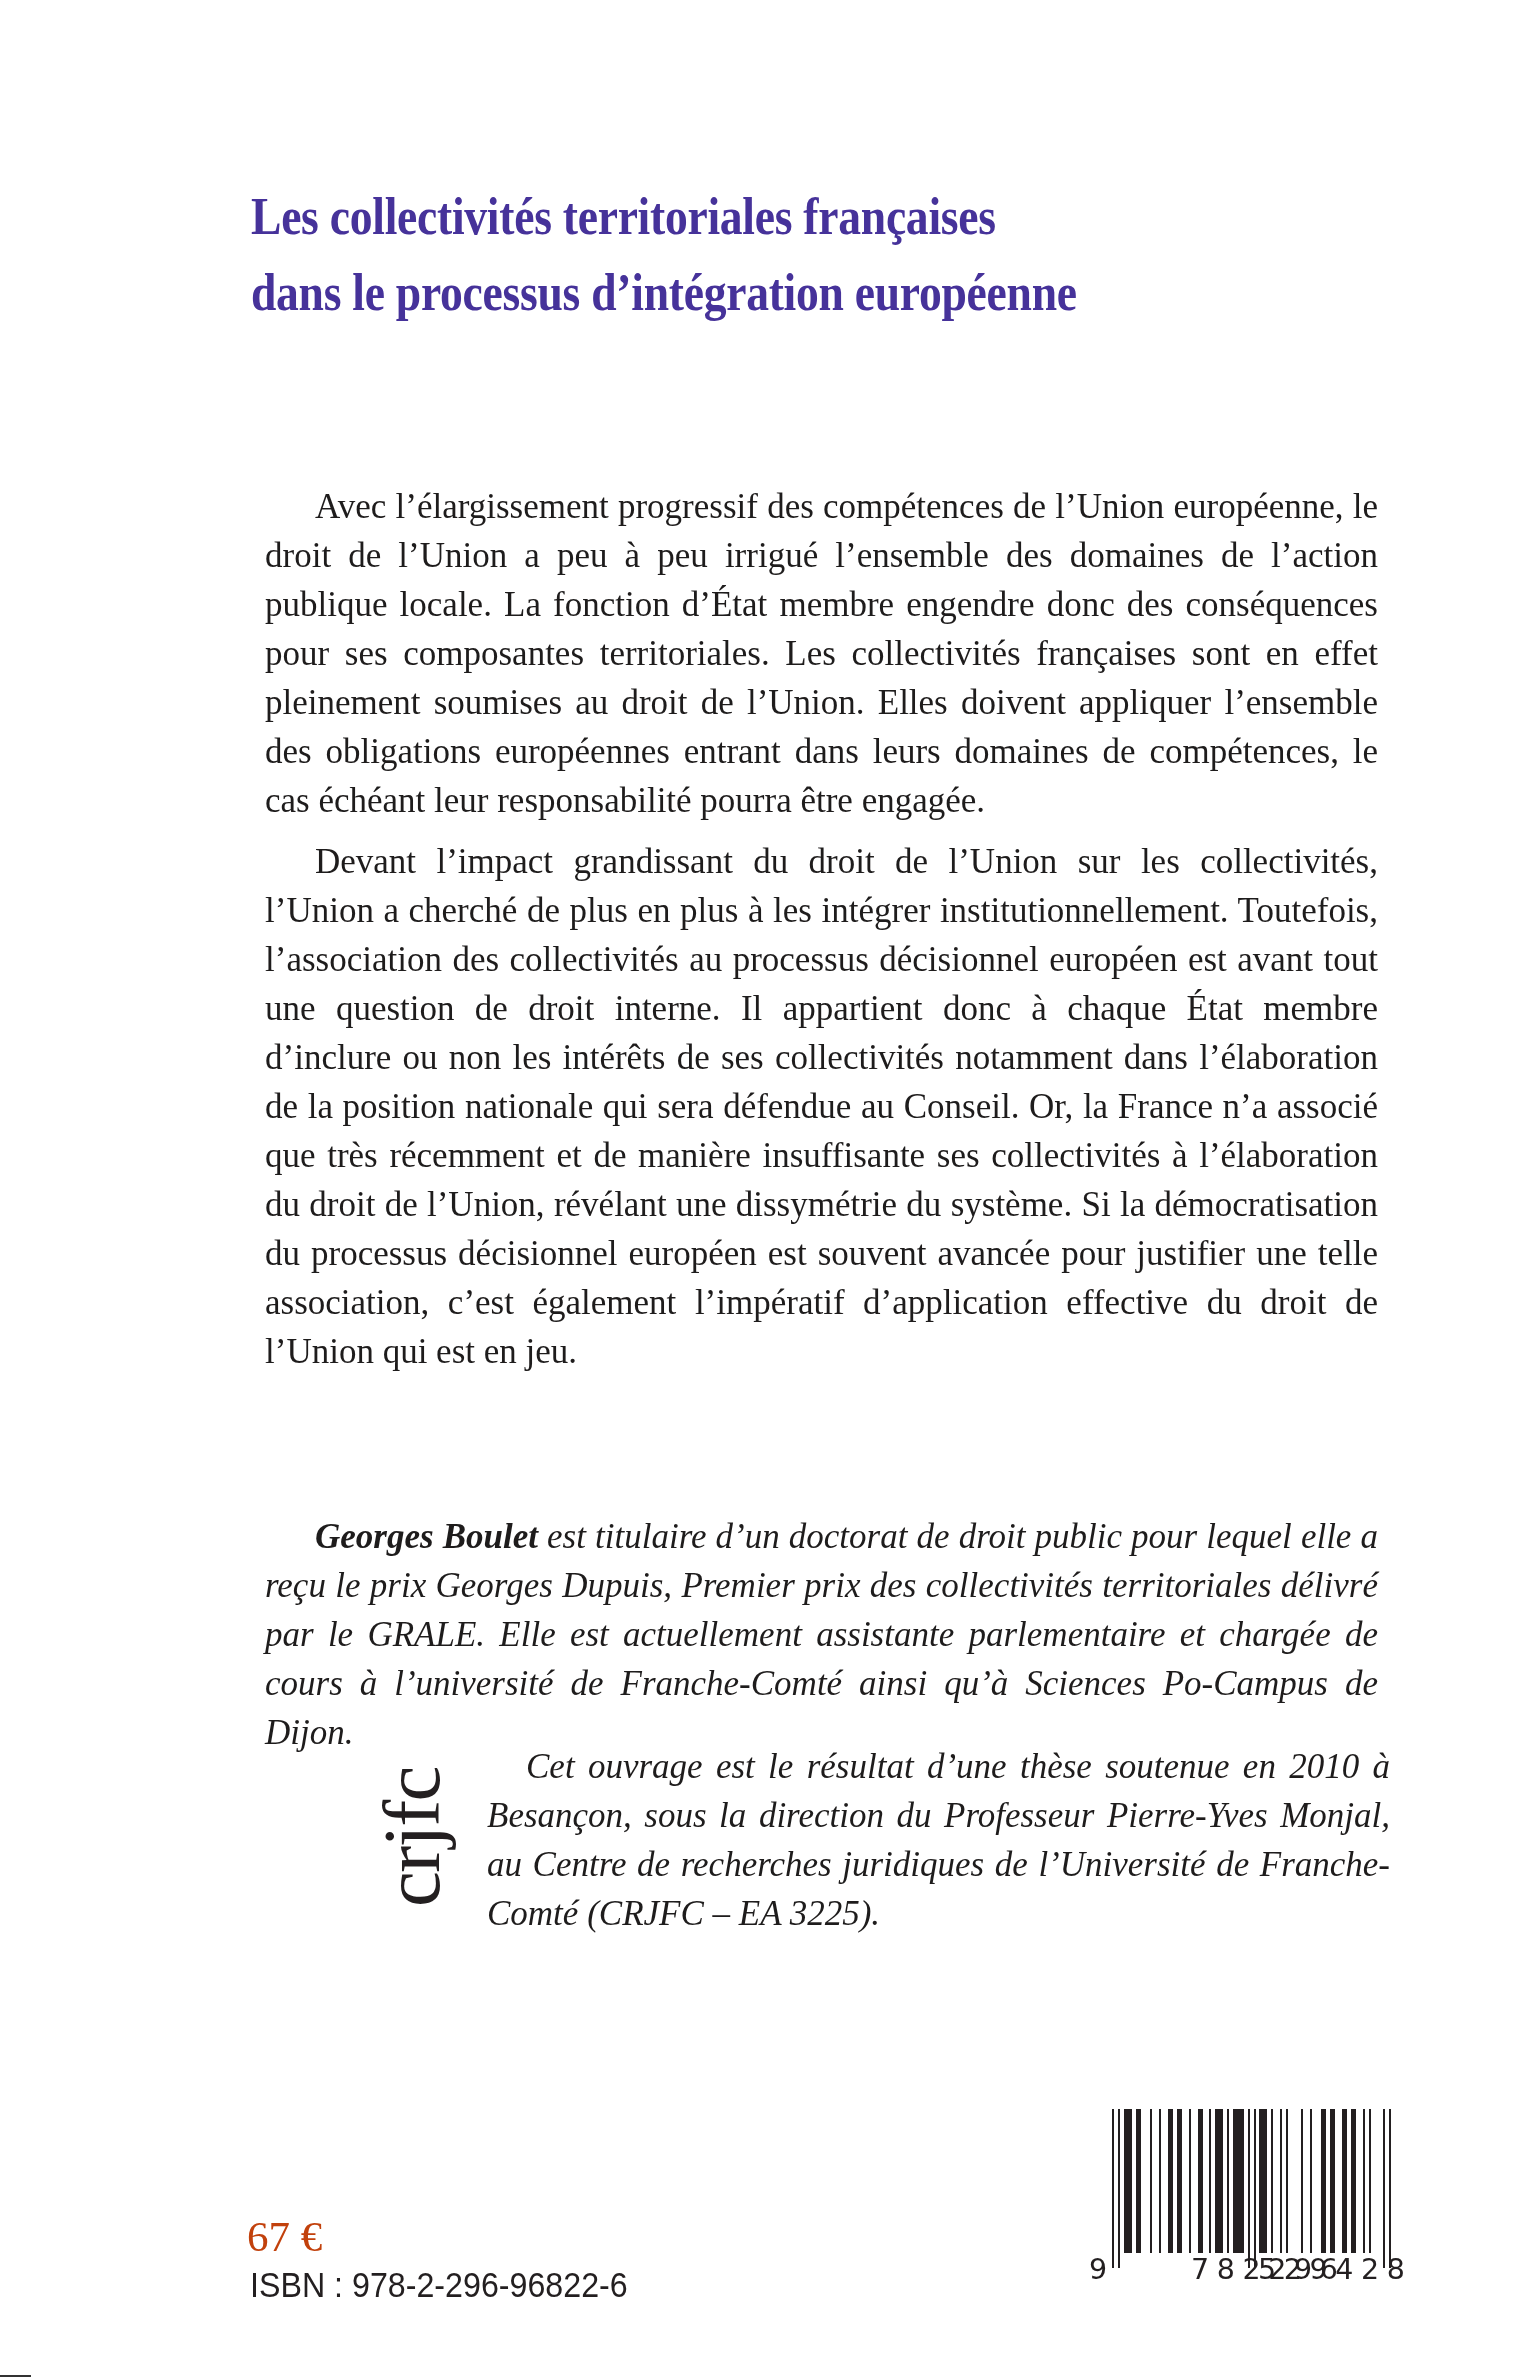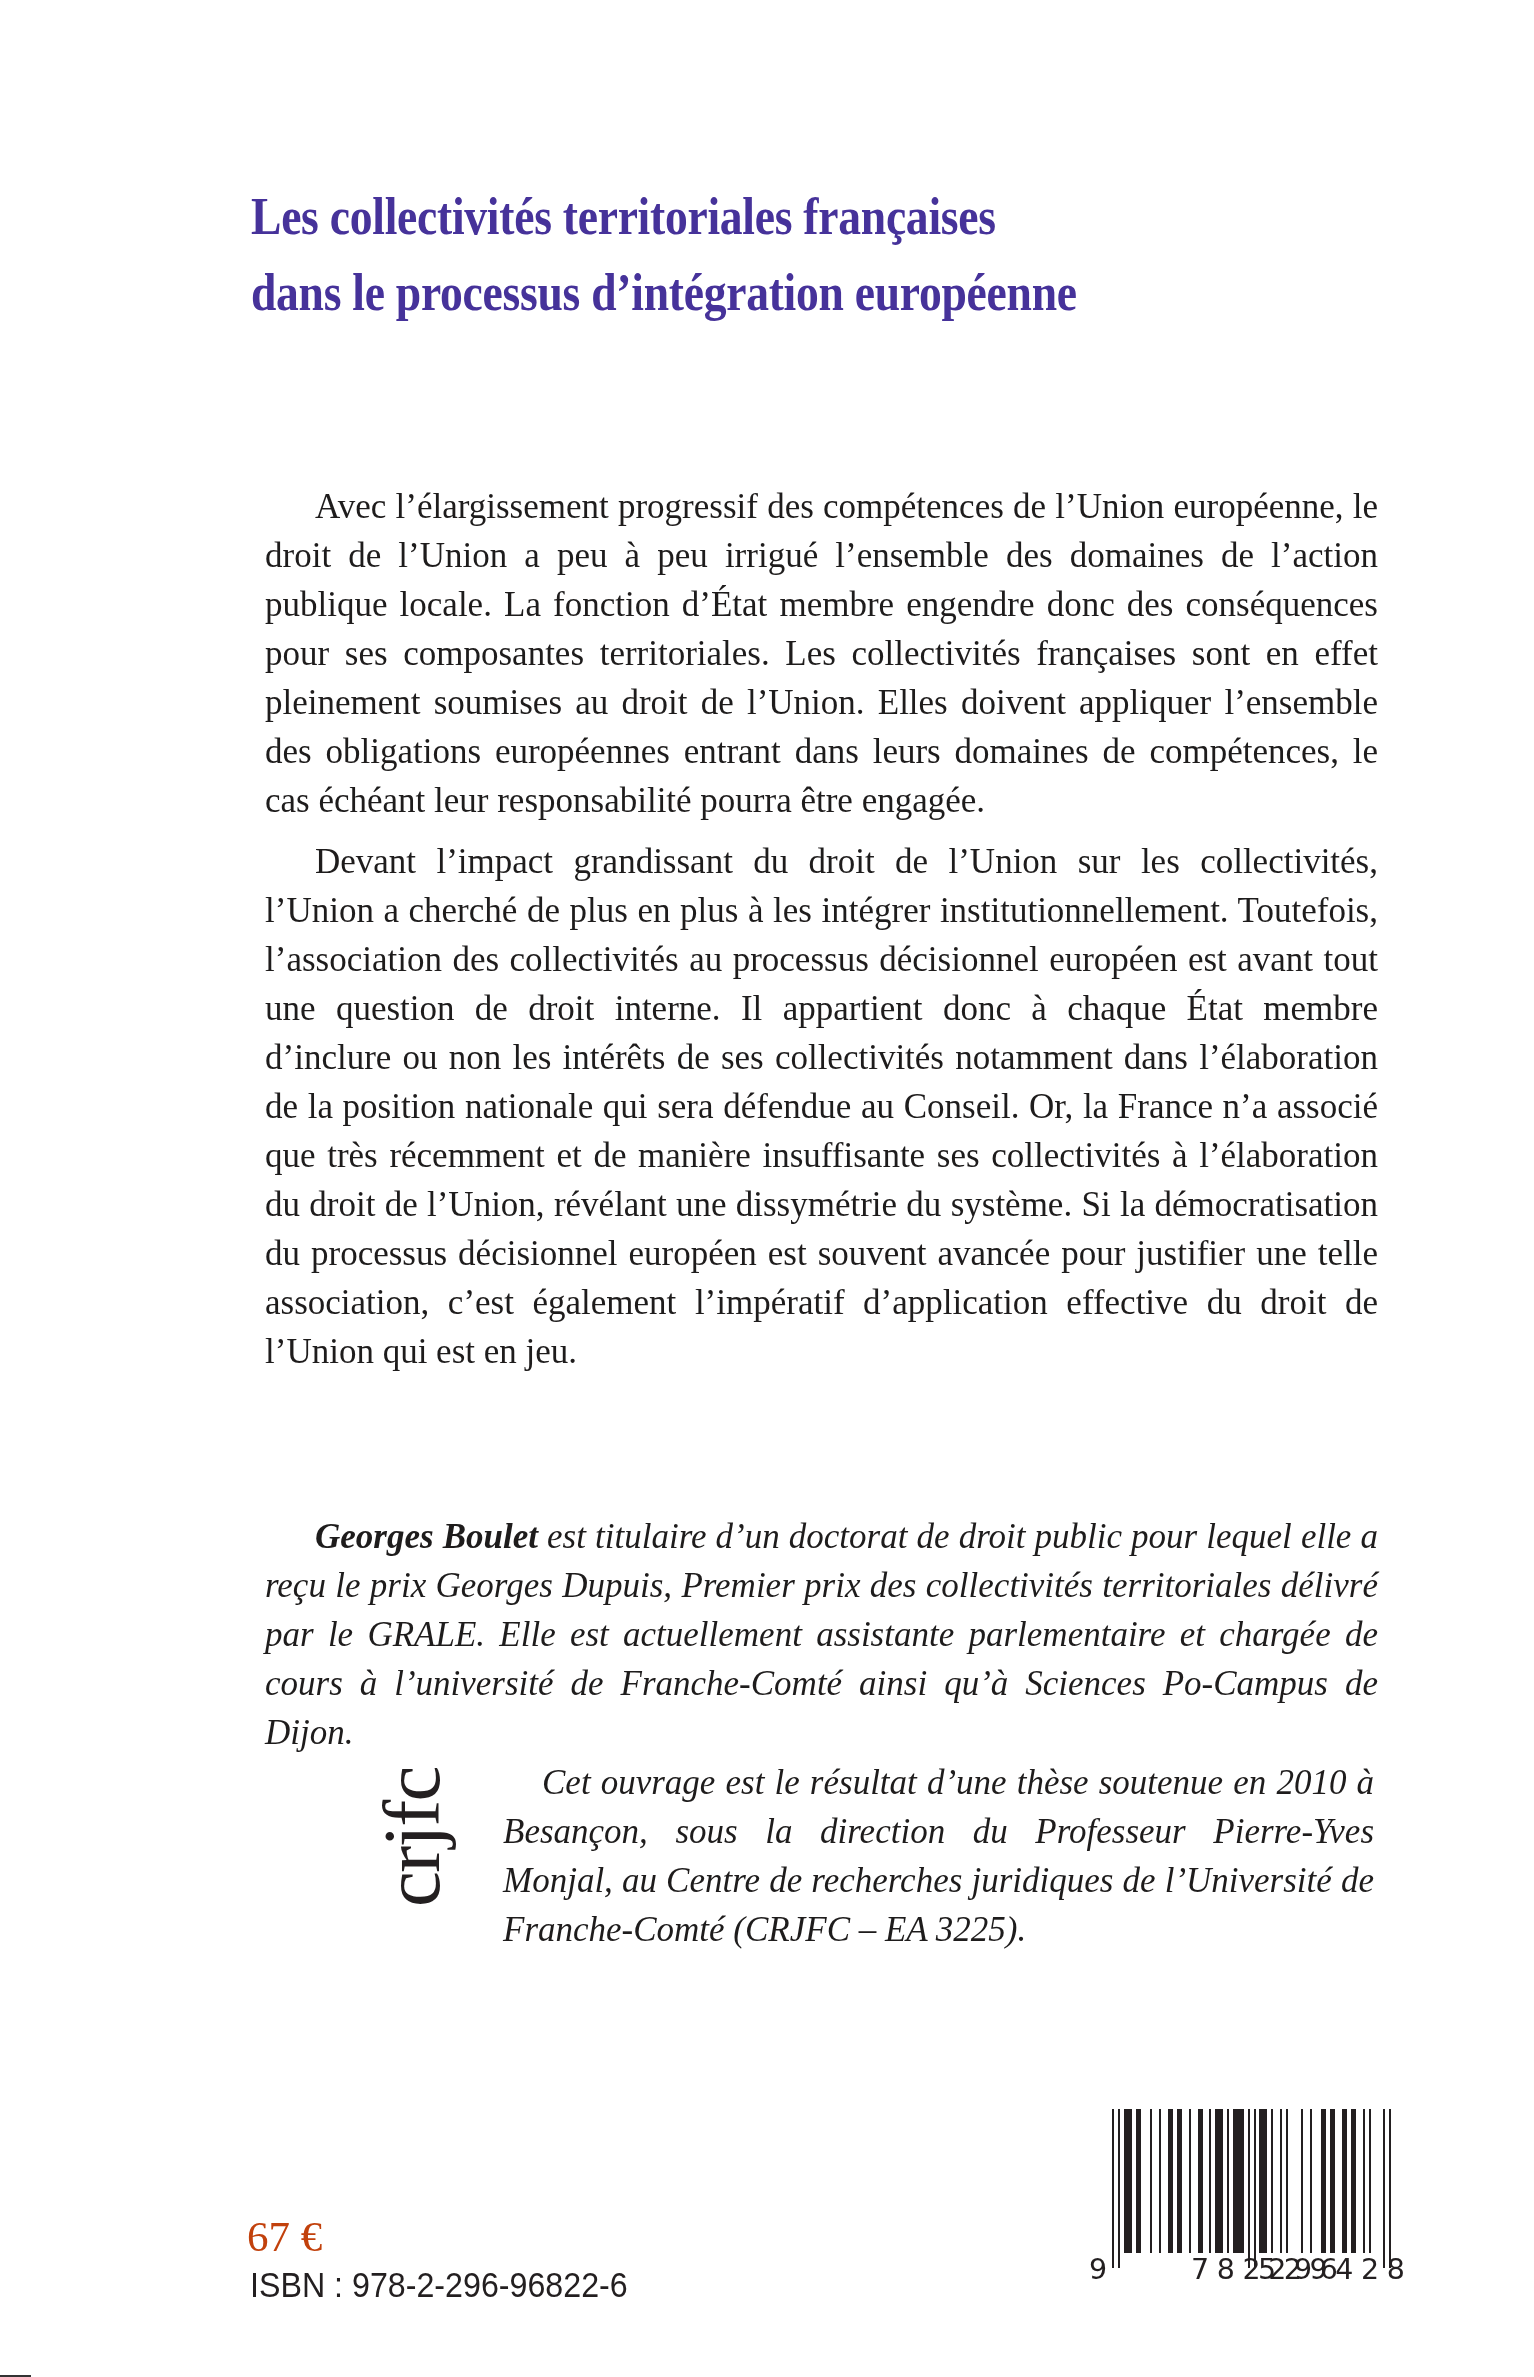"Cet ouvrage est le résultat" .thesis p { margin: 16px -> 0 }
